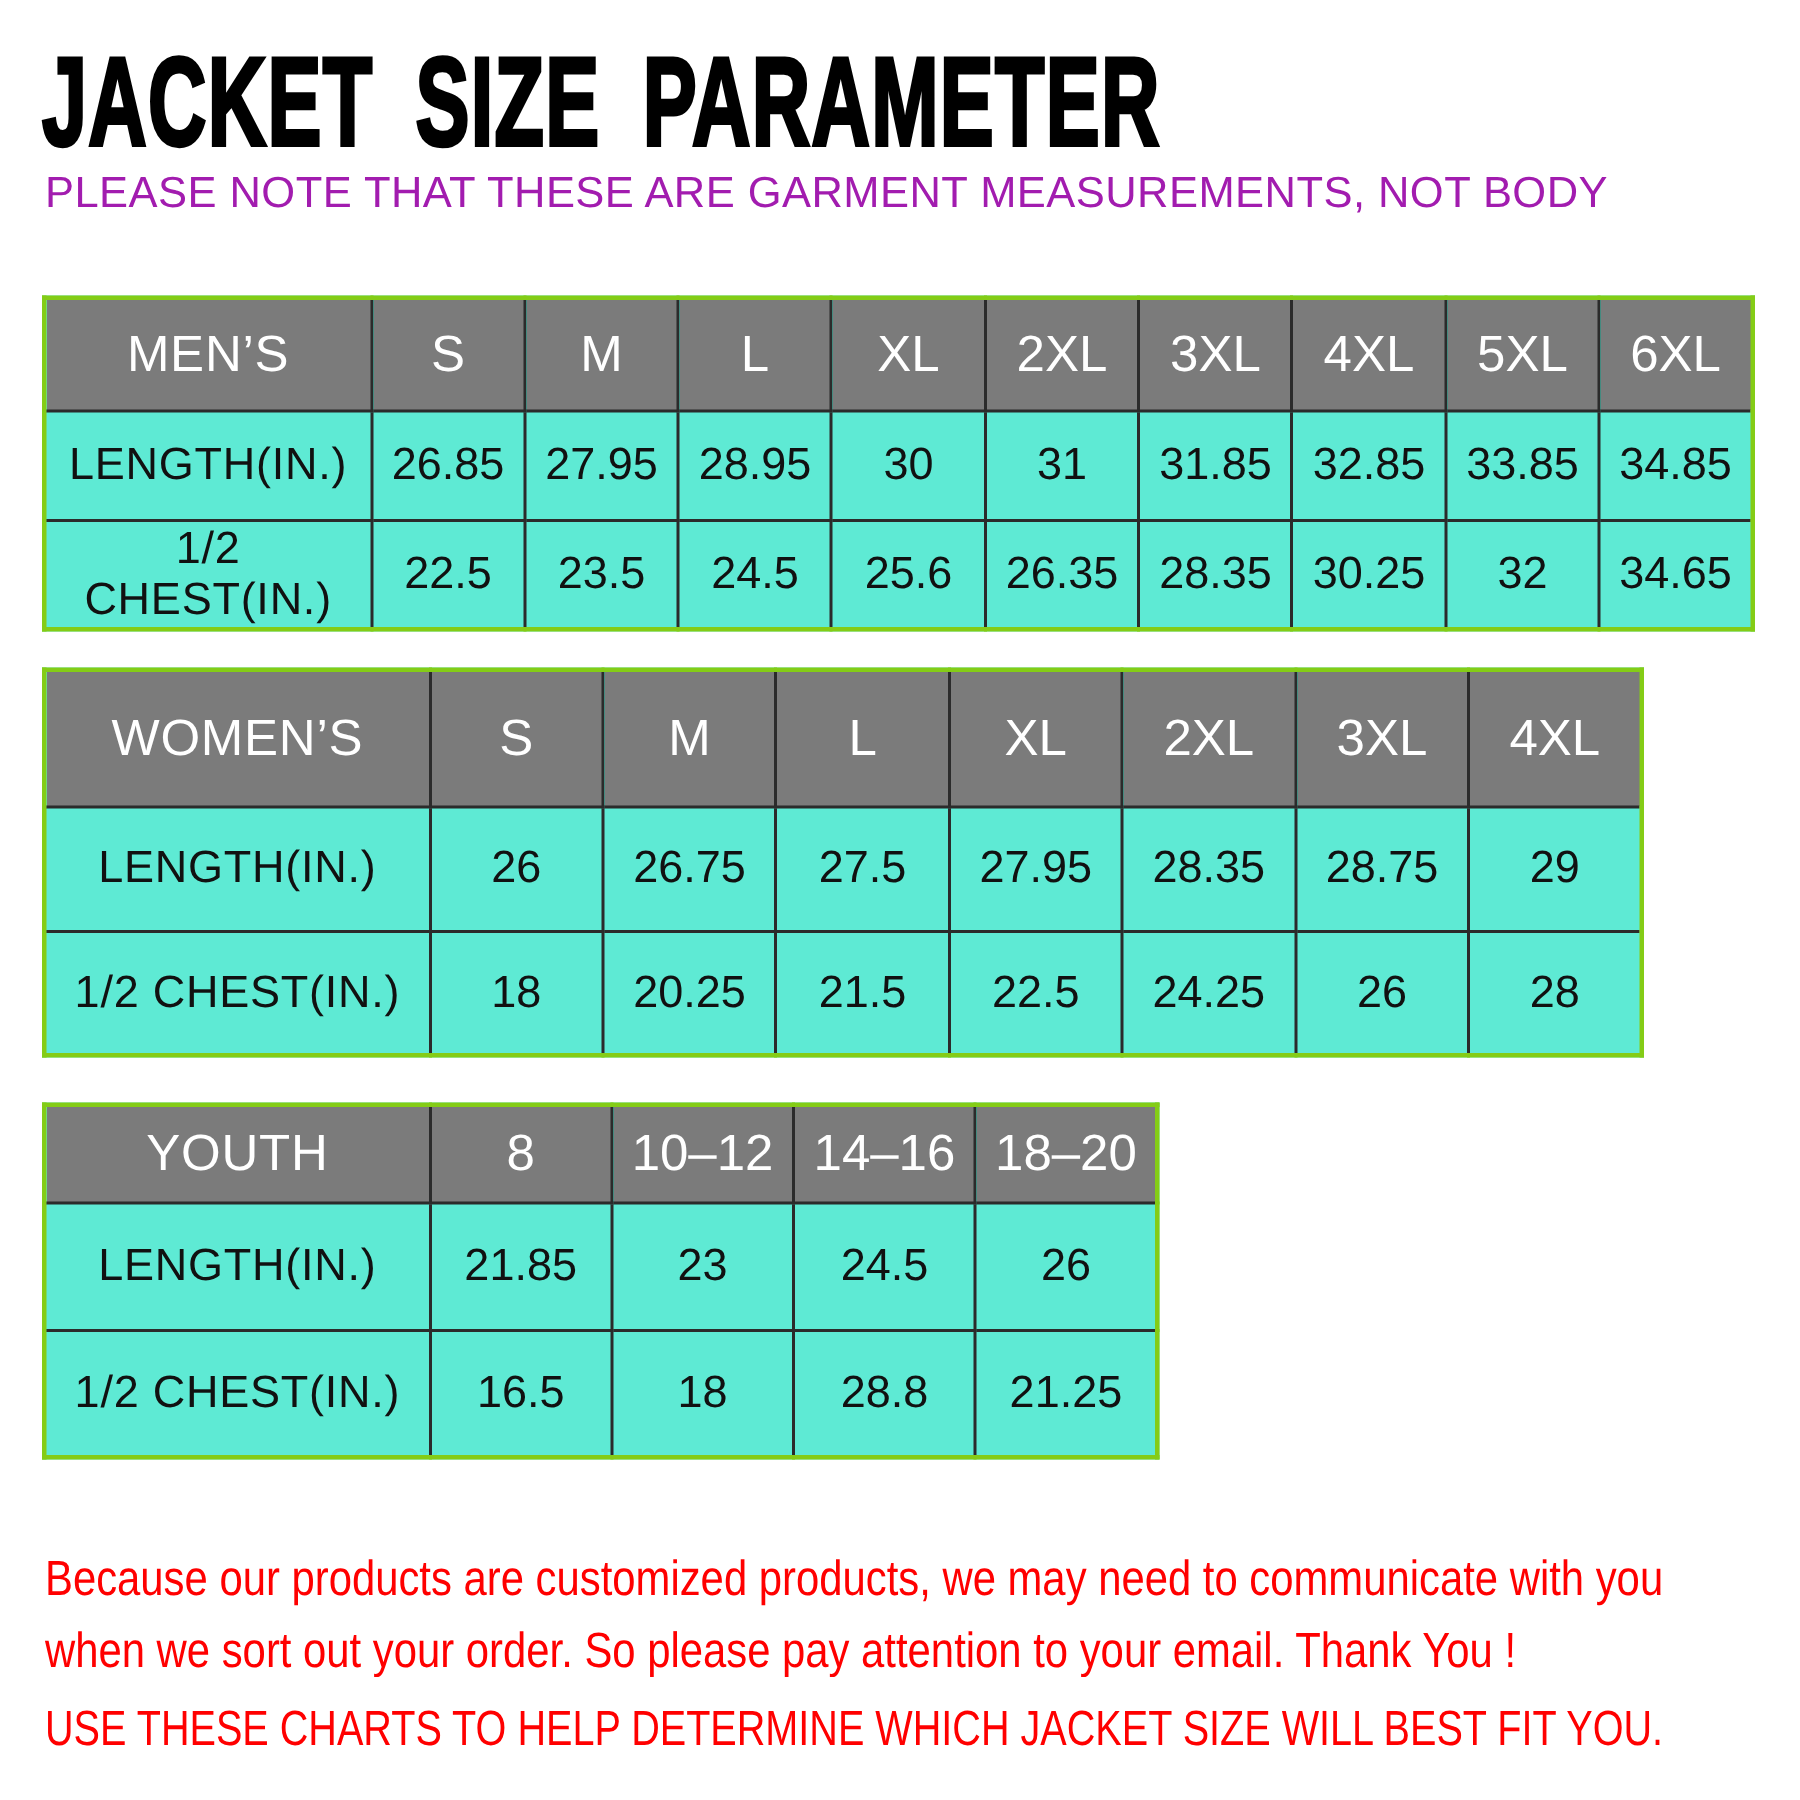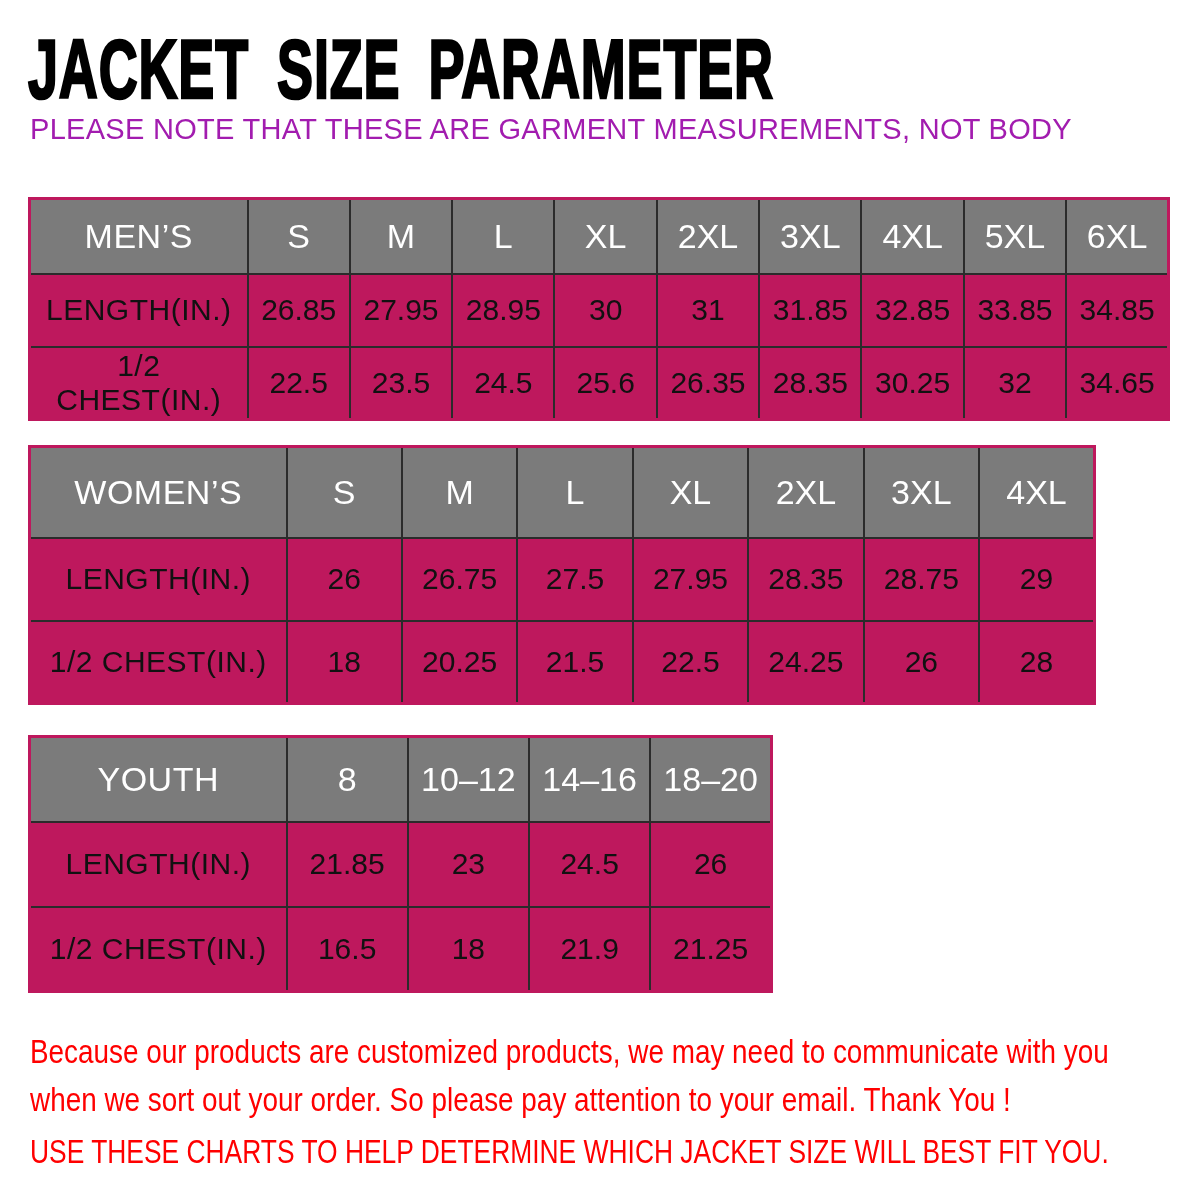"MEN’S" .size-table { background: #be185d -> #5eead4; border: 3px solid #be185d -> 3px solid #84cc16 }
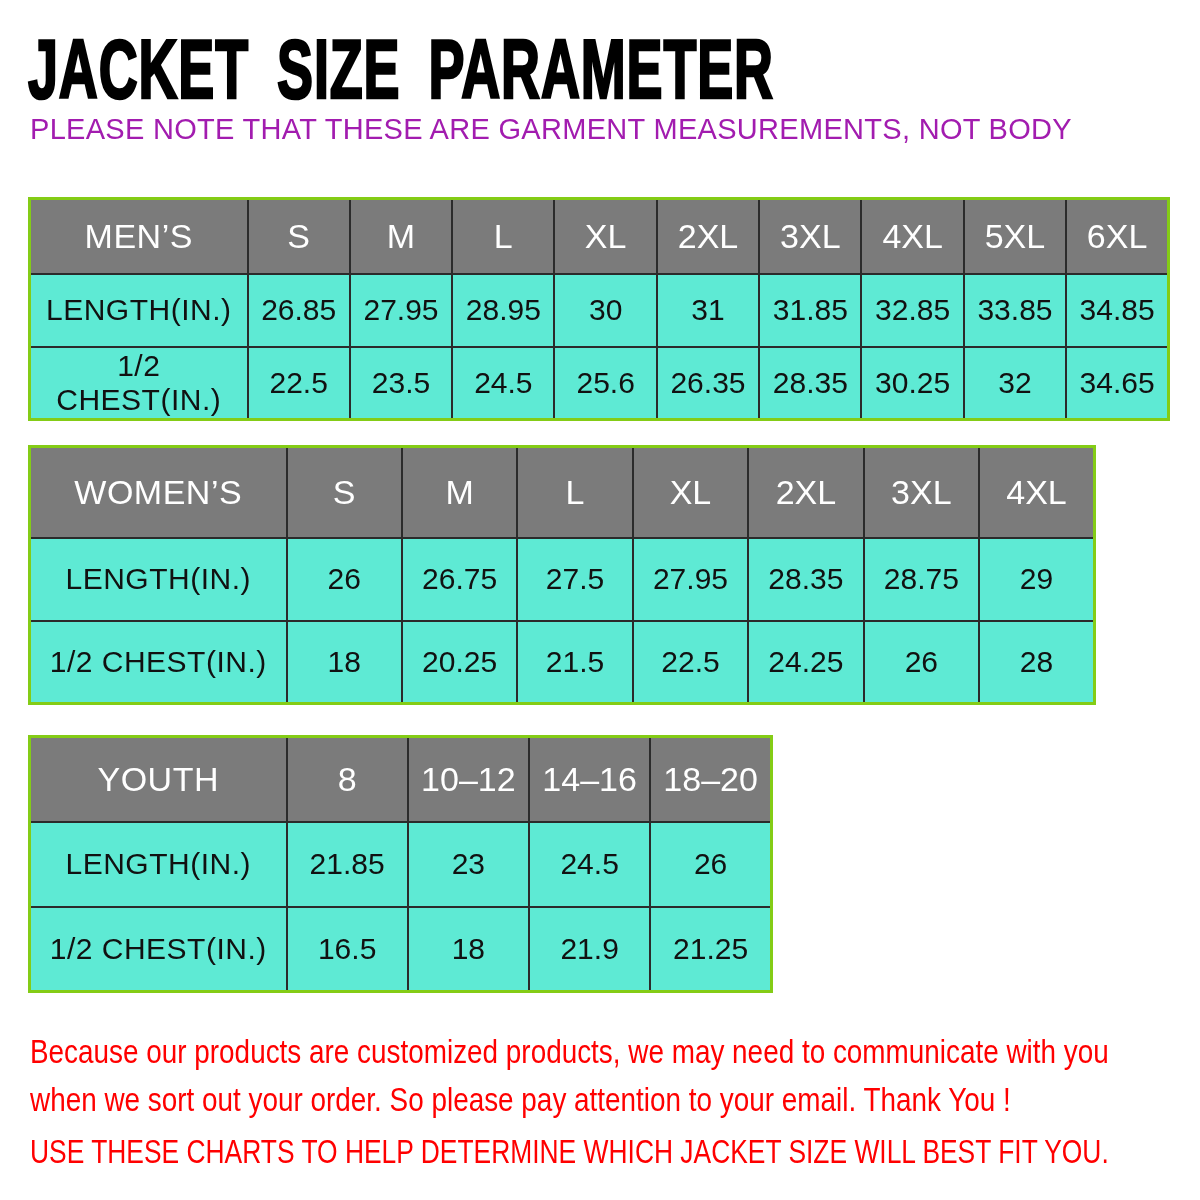"YOUTH" .youth tr.hdr { height: 85px -> 65px }
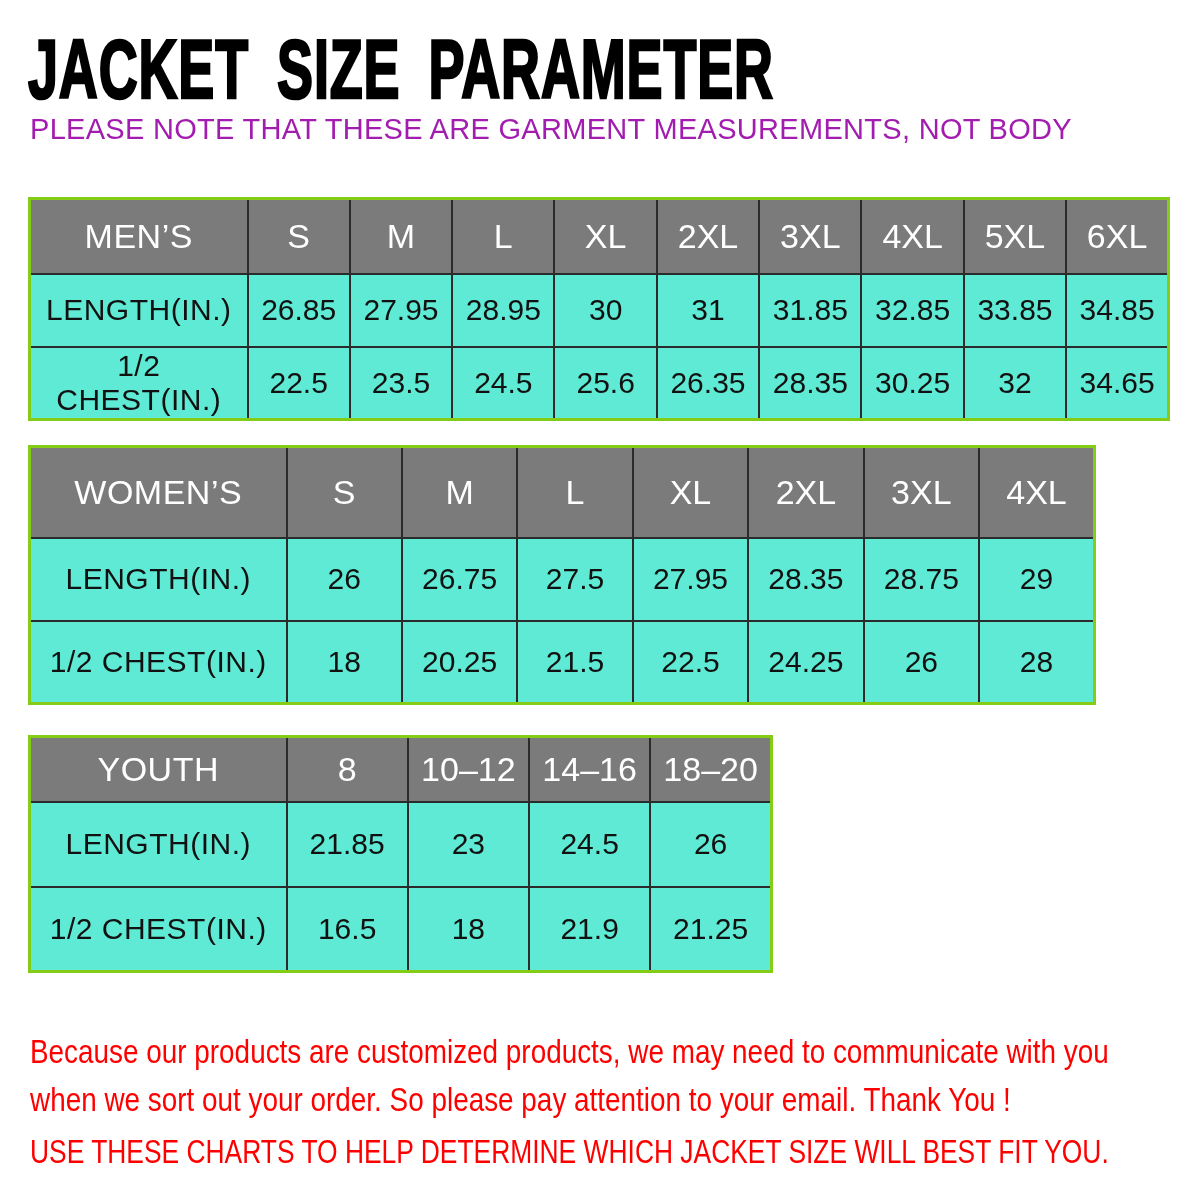"21.9" td { text: 21.9 -> 28.8 }
